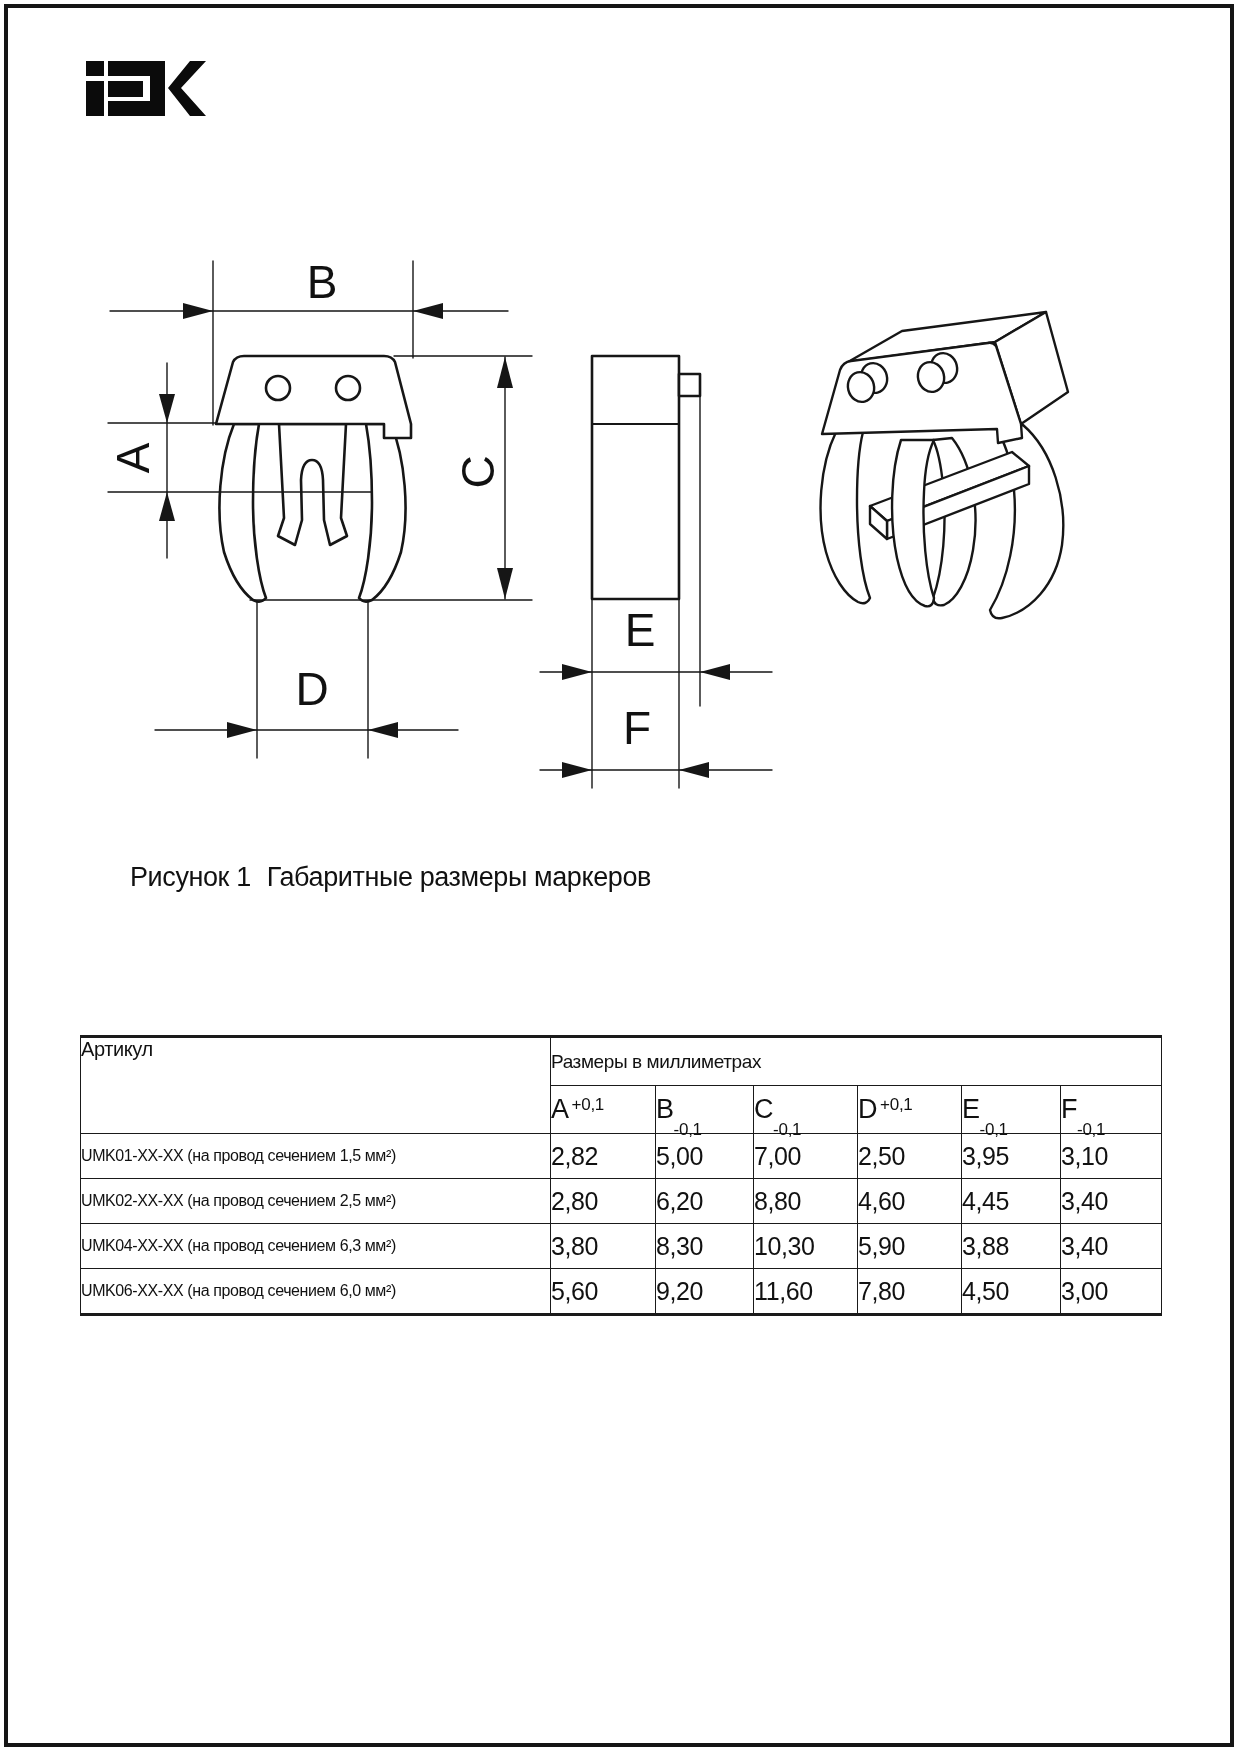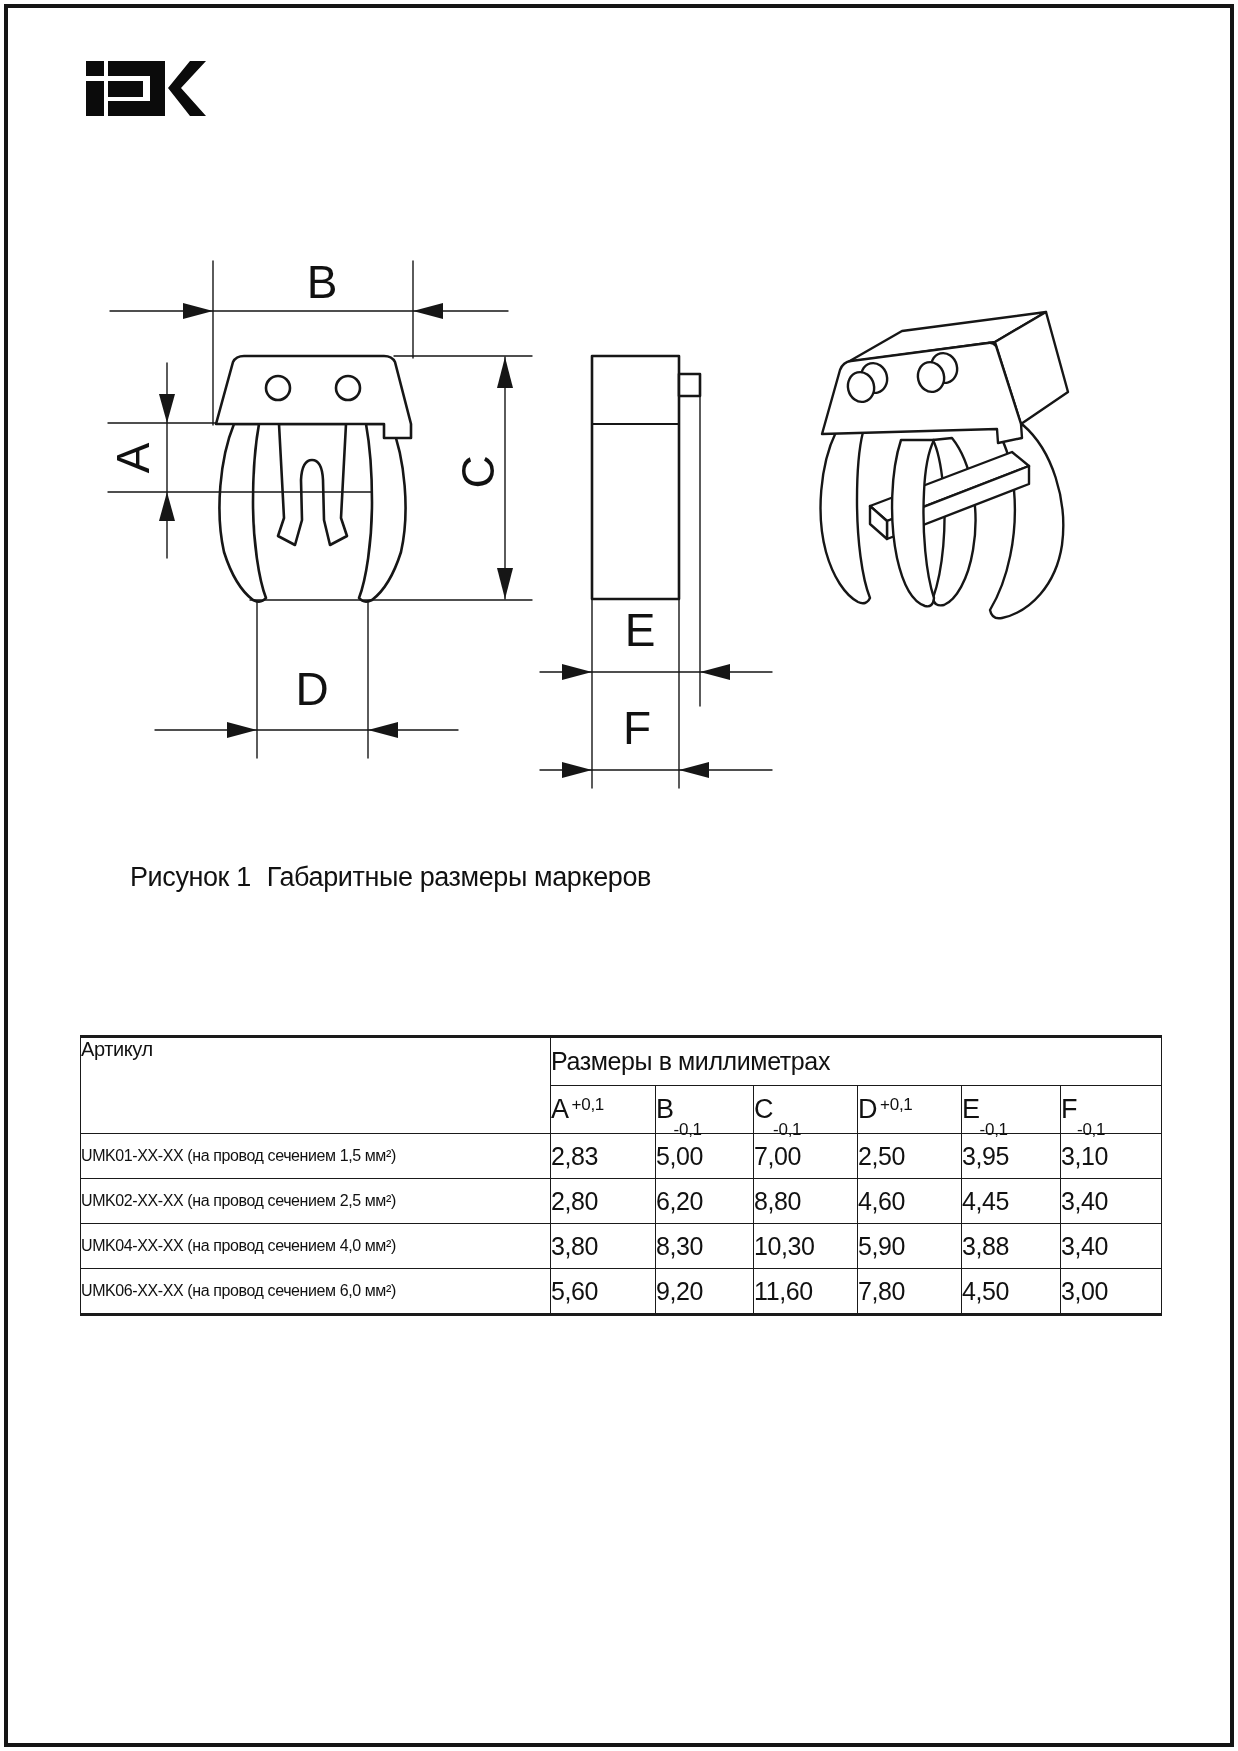"Размеры в миллиметрах" .th-sizes { font-size: 25px -> 19px }
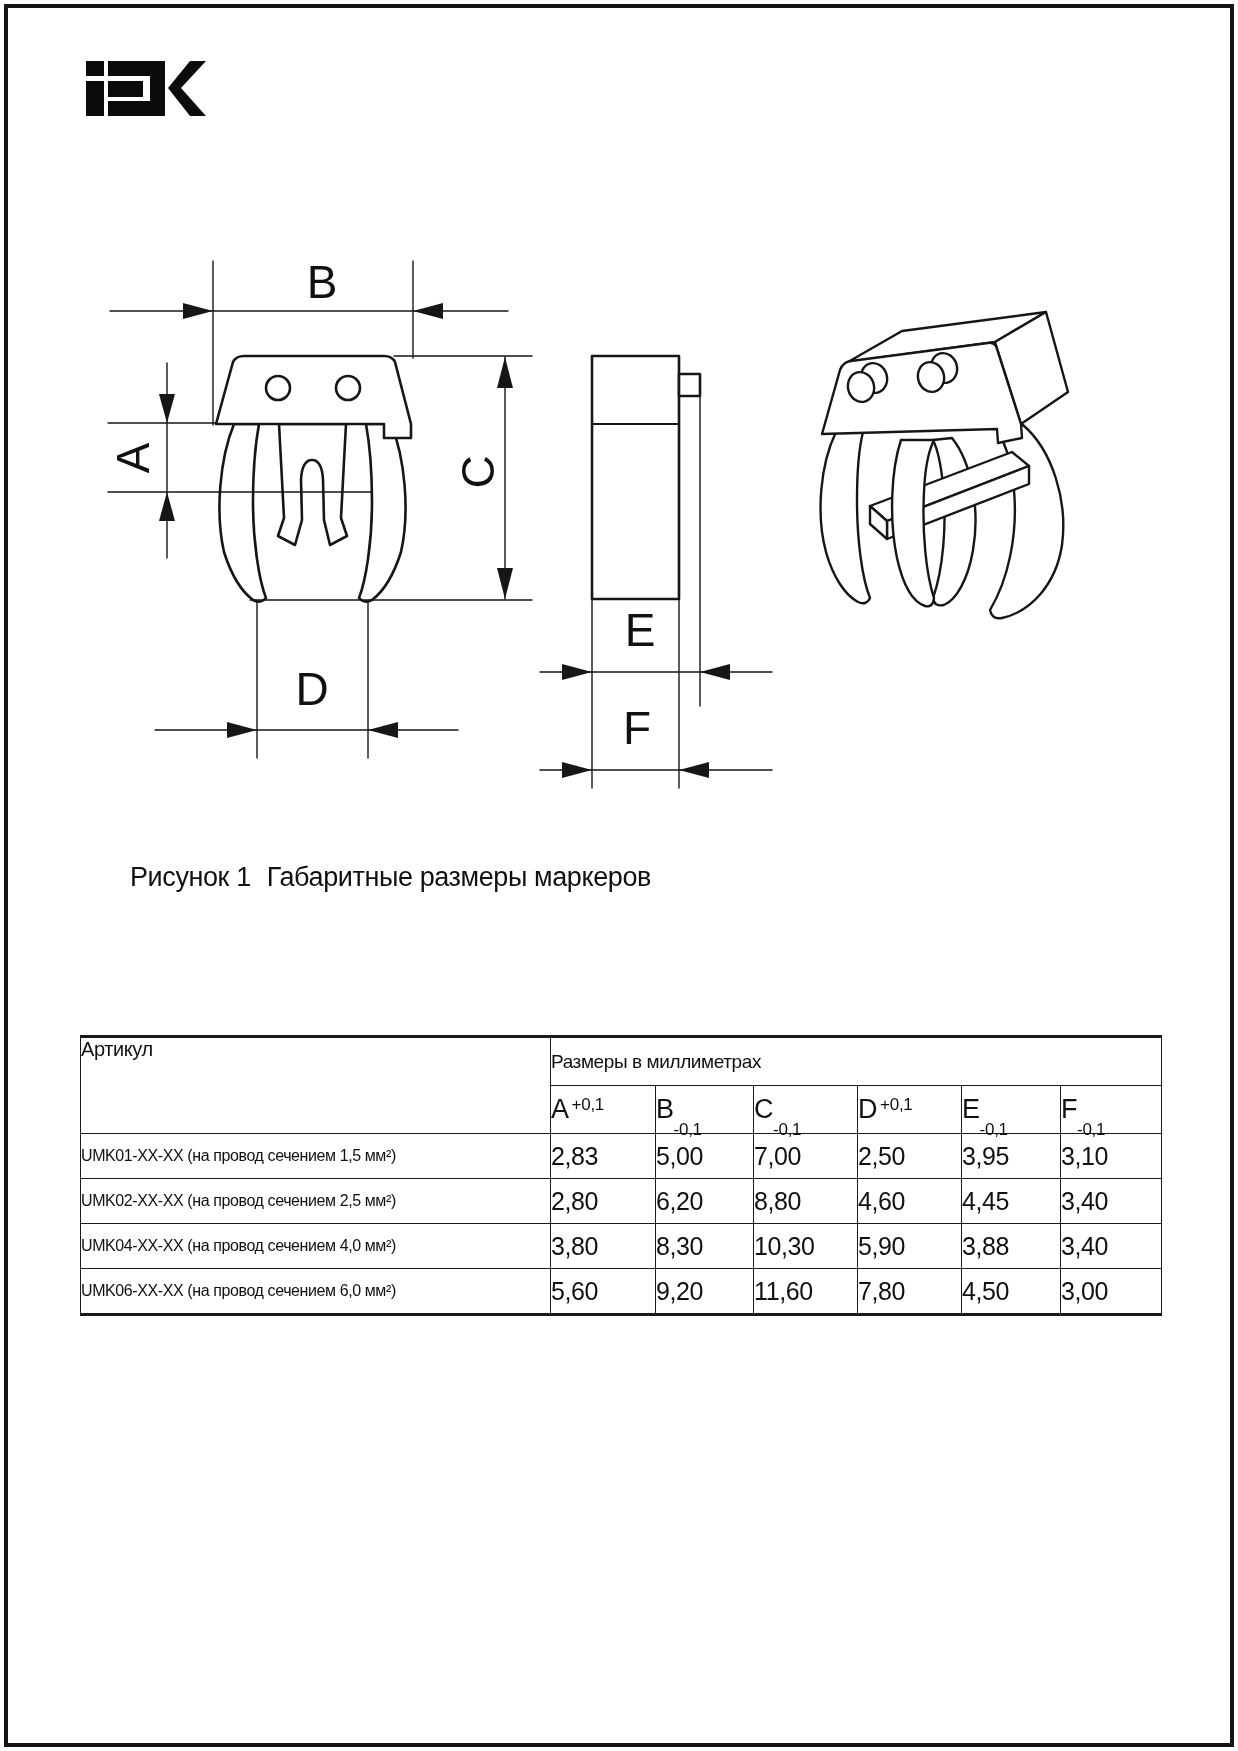"2,83" td.td-val { text: 2,83 -> 2,82 }
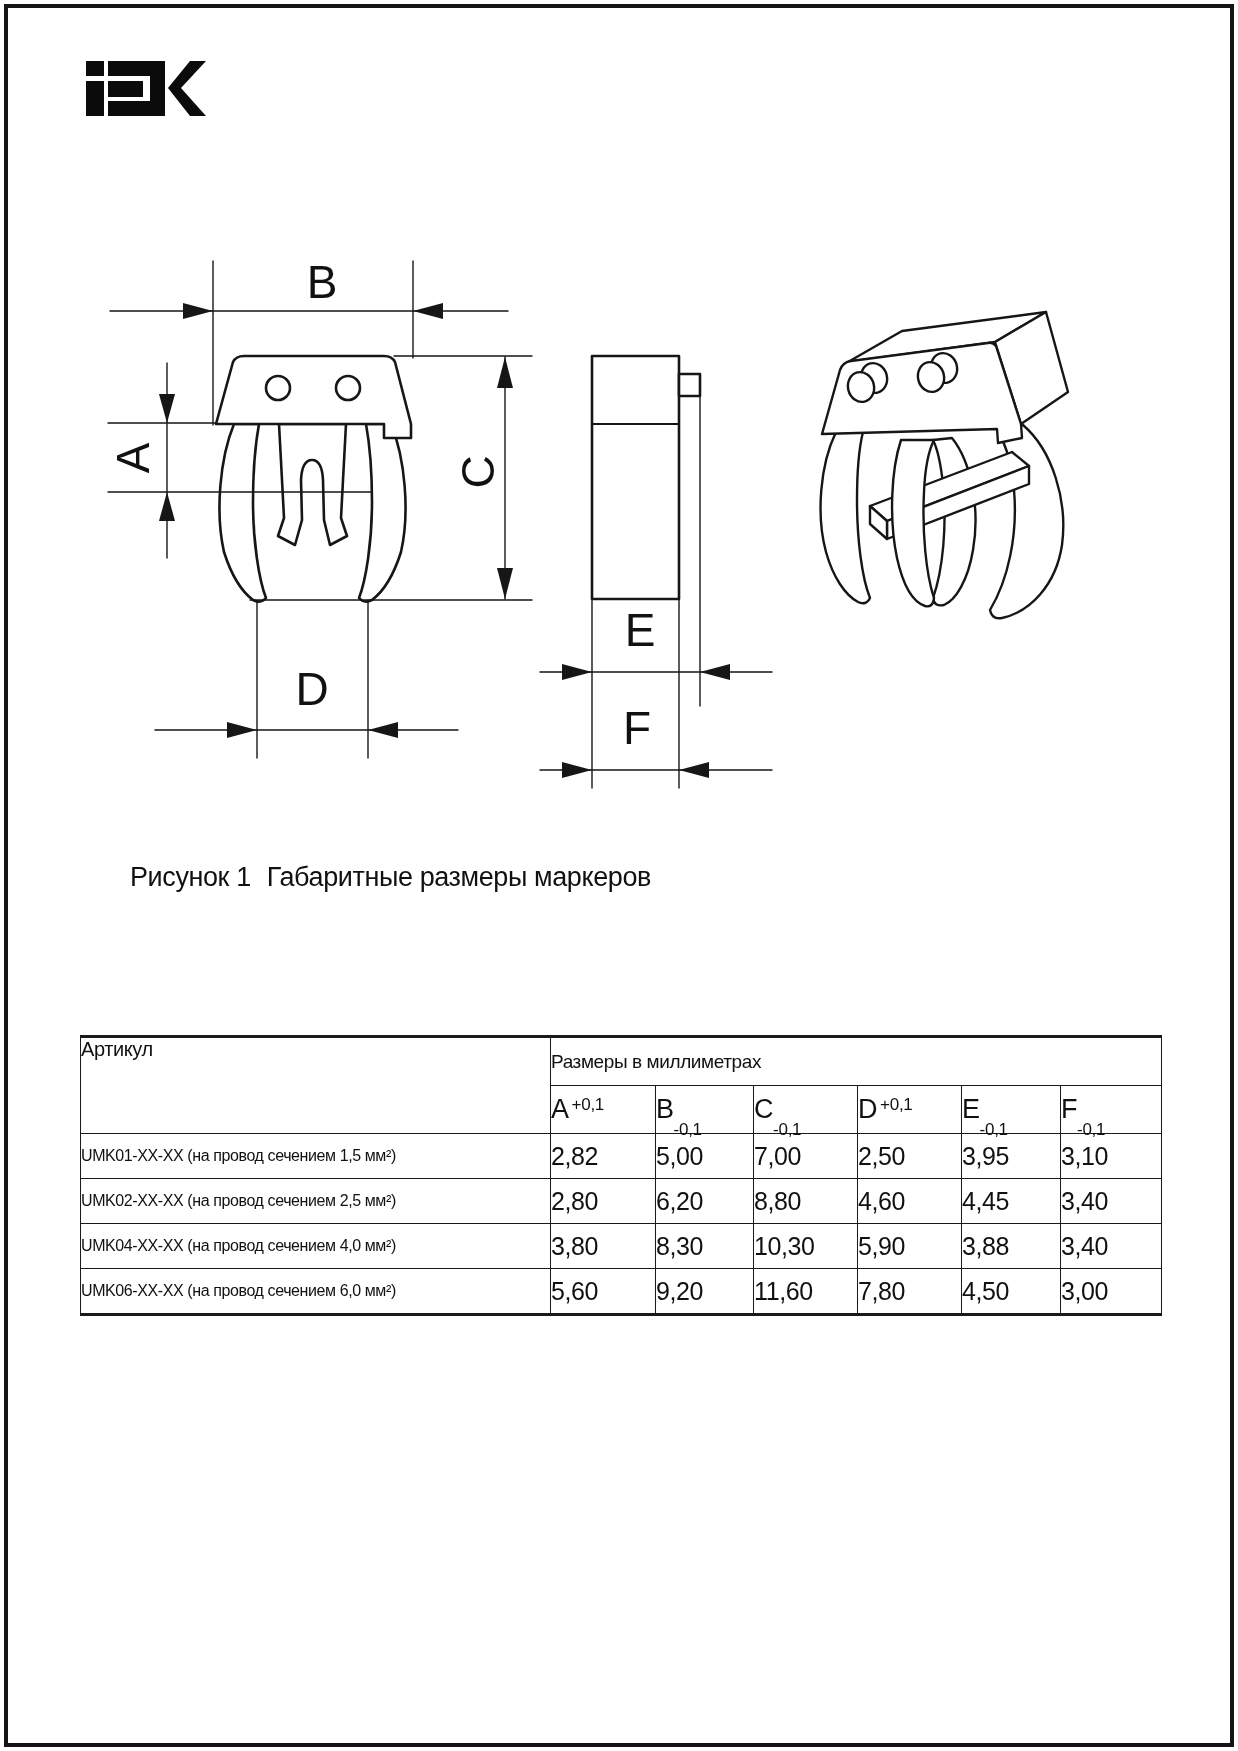"UMK04-XX-XX (на провод сечением 4,0" td.td-article { text: 4,0 -> 6,3 }
